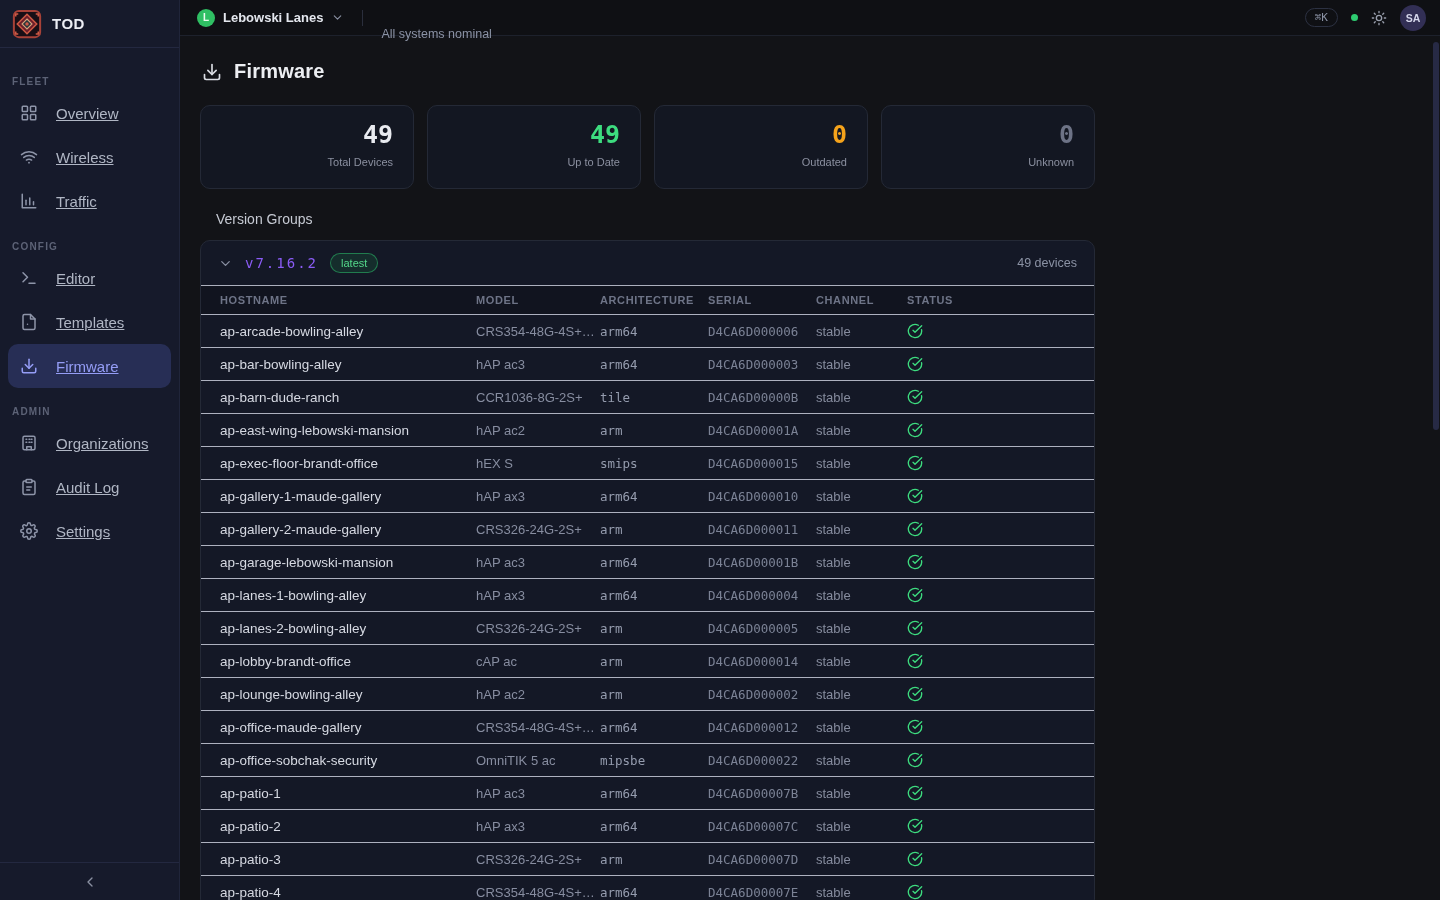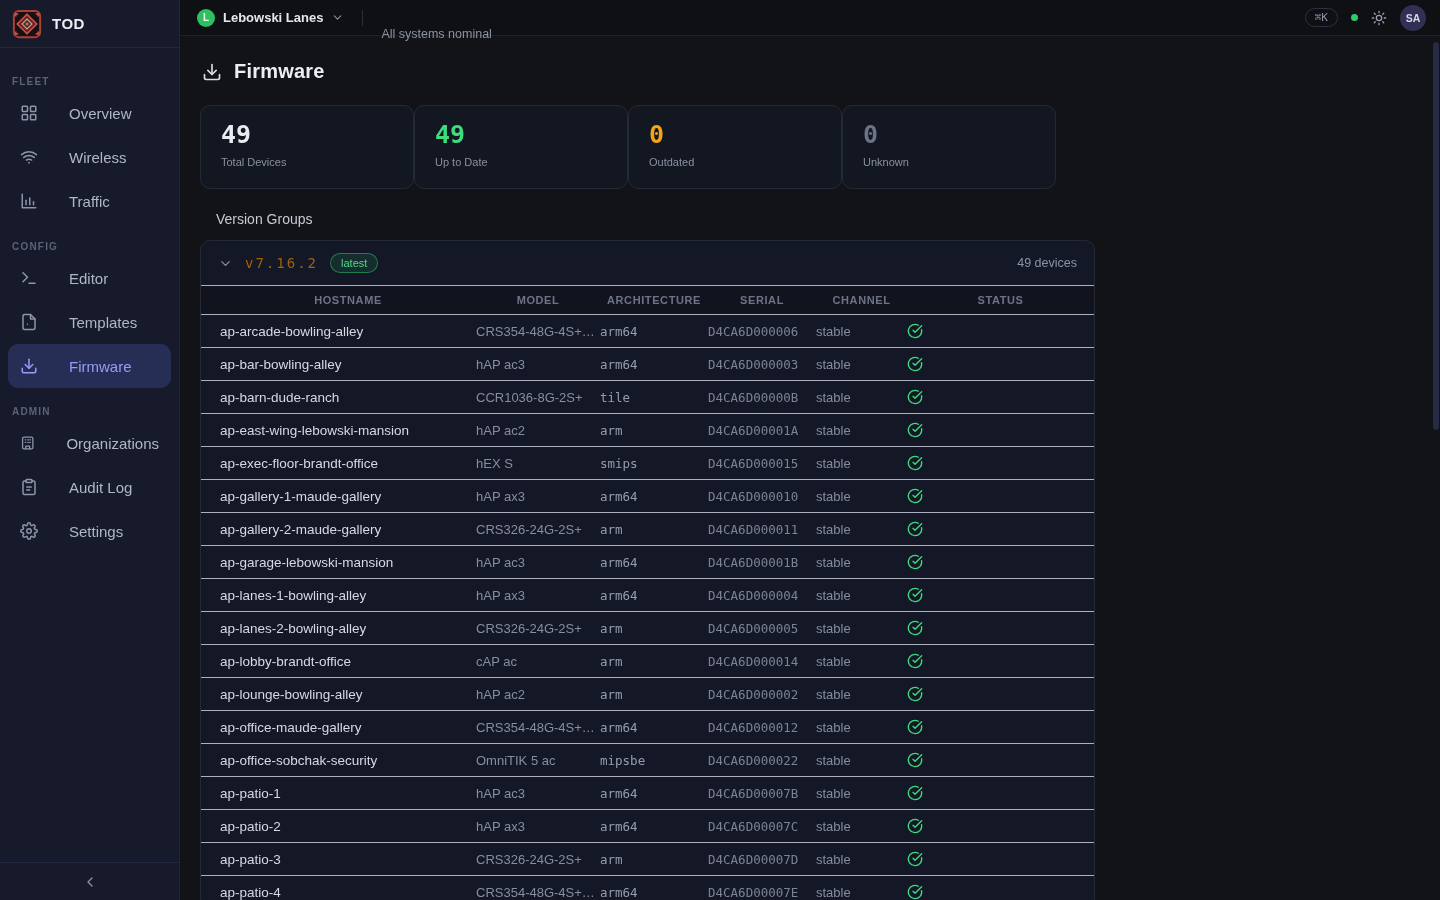"Overview" .nav-item { gap: 31px -> 18px; text-decoration: none -> underline }
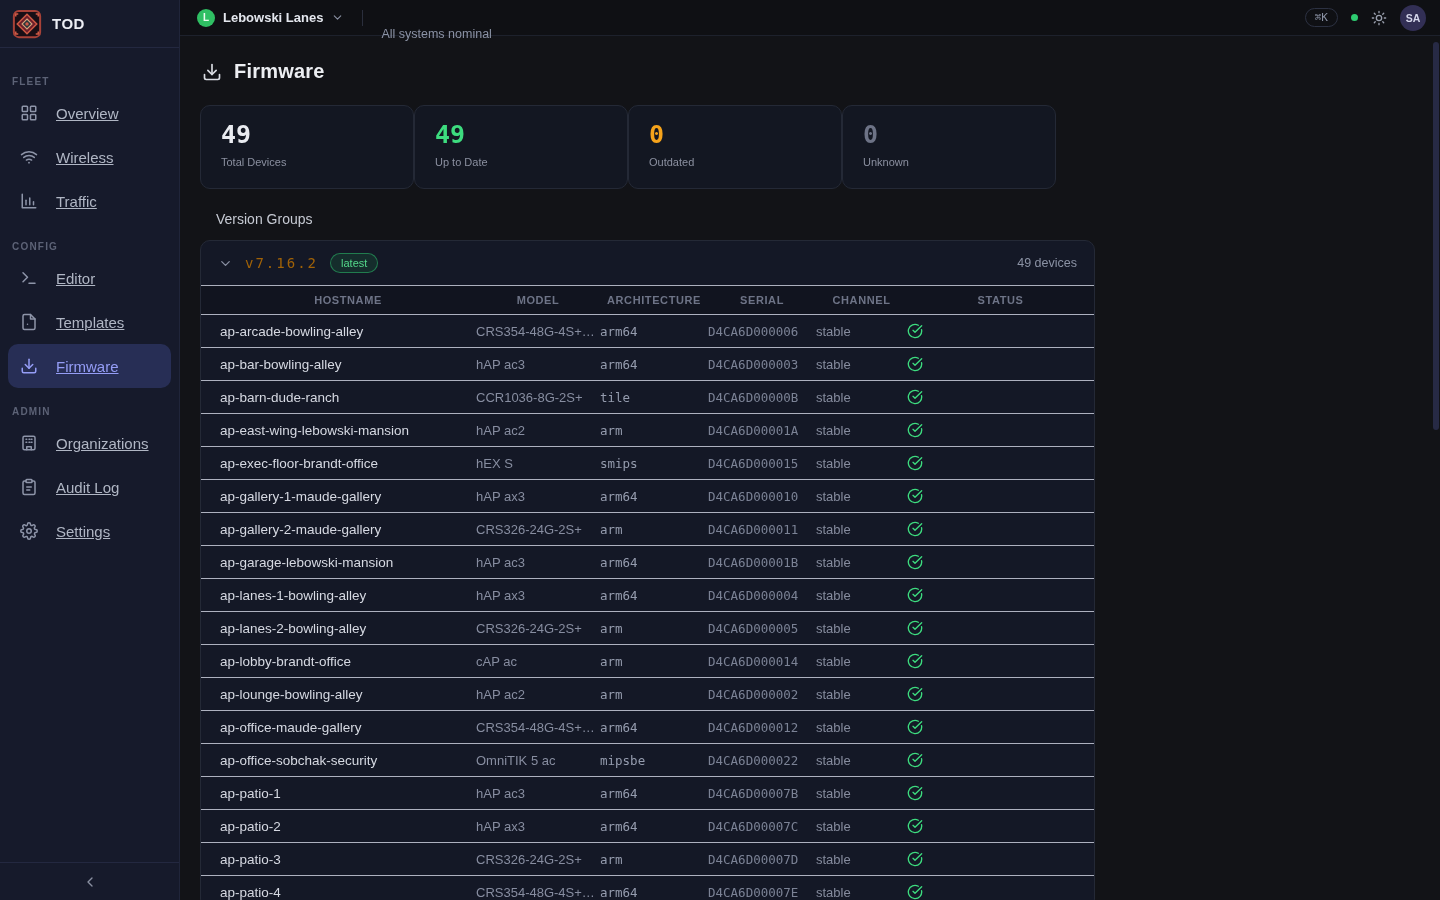"49" .stats-row { gap: none -> 13px; text-align: none -> right }
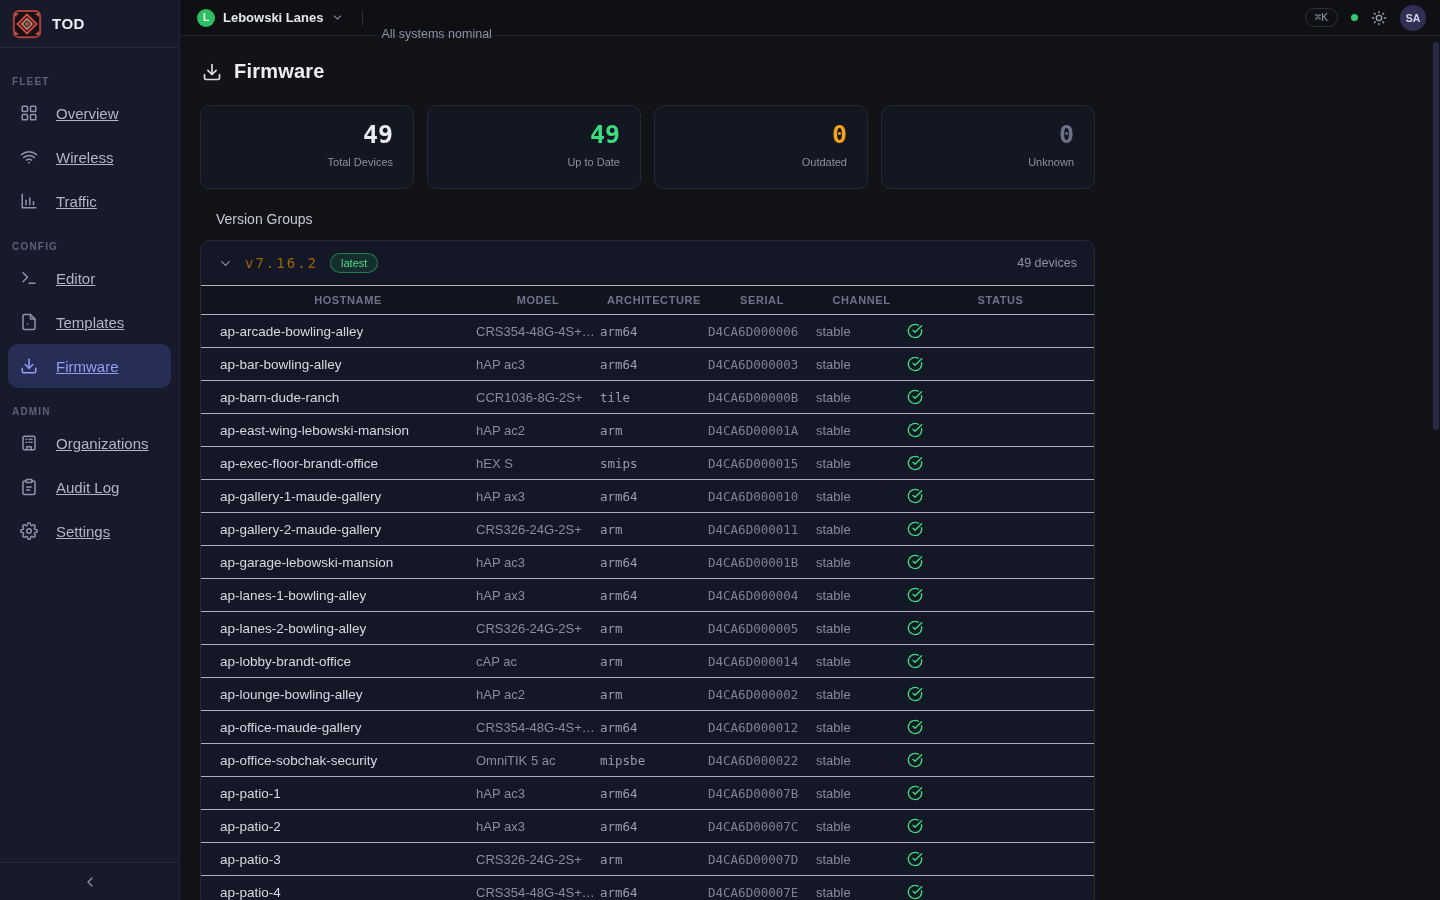"v7.16.2" .group-version { color: #a16207 -> #8b5cf6 }
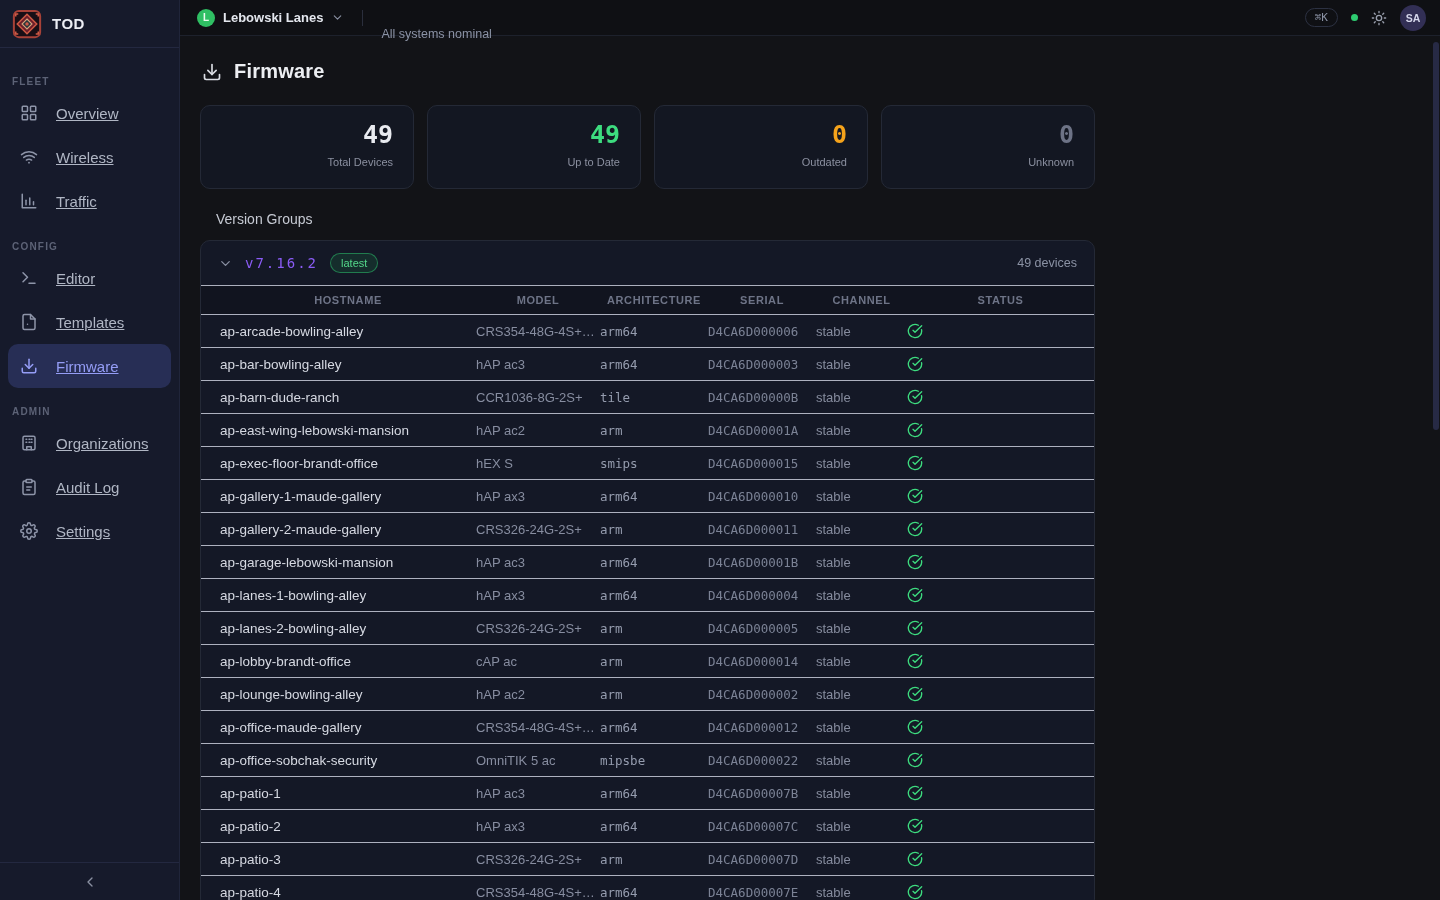"HOSTNAME" .tbl-header .th { text-align: center -> none }
